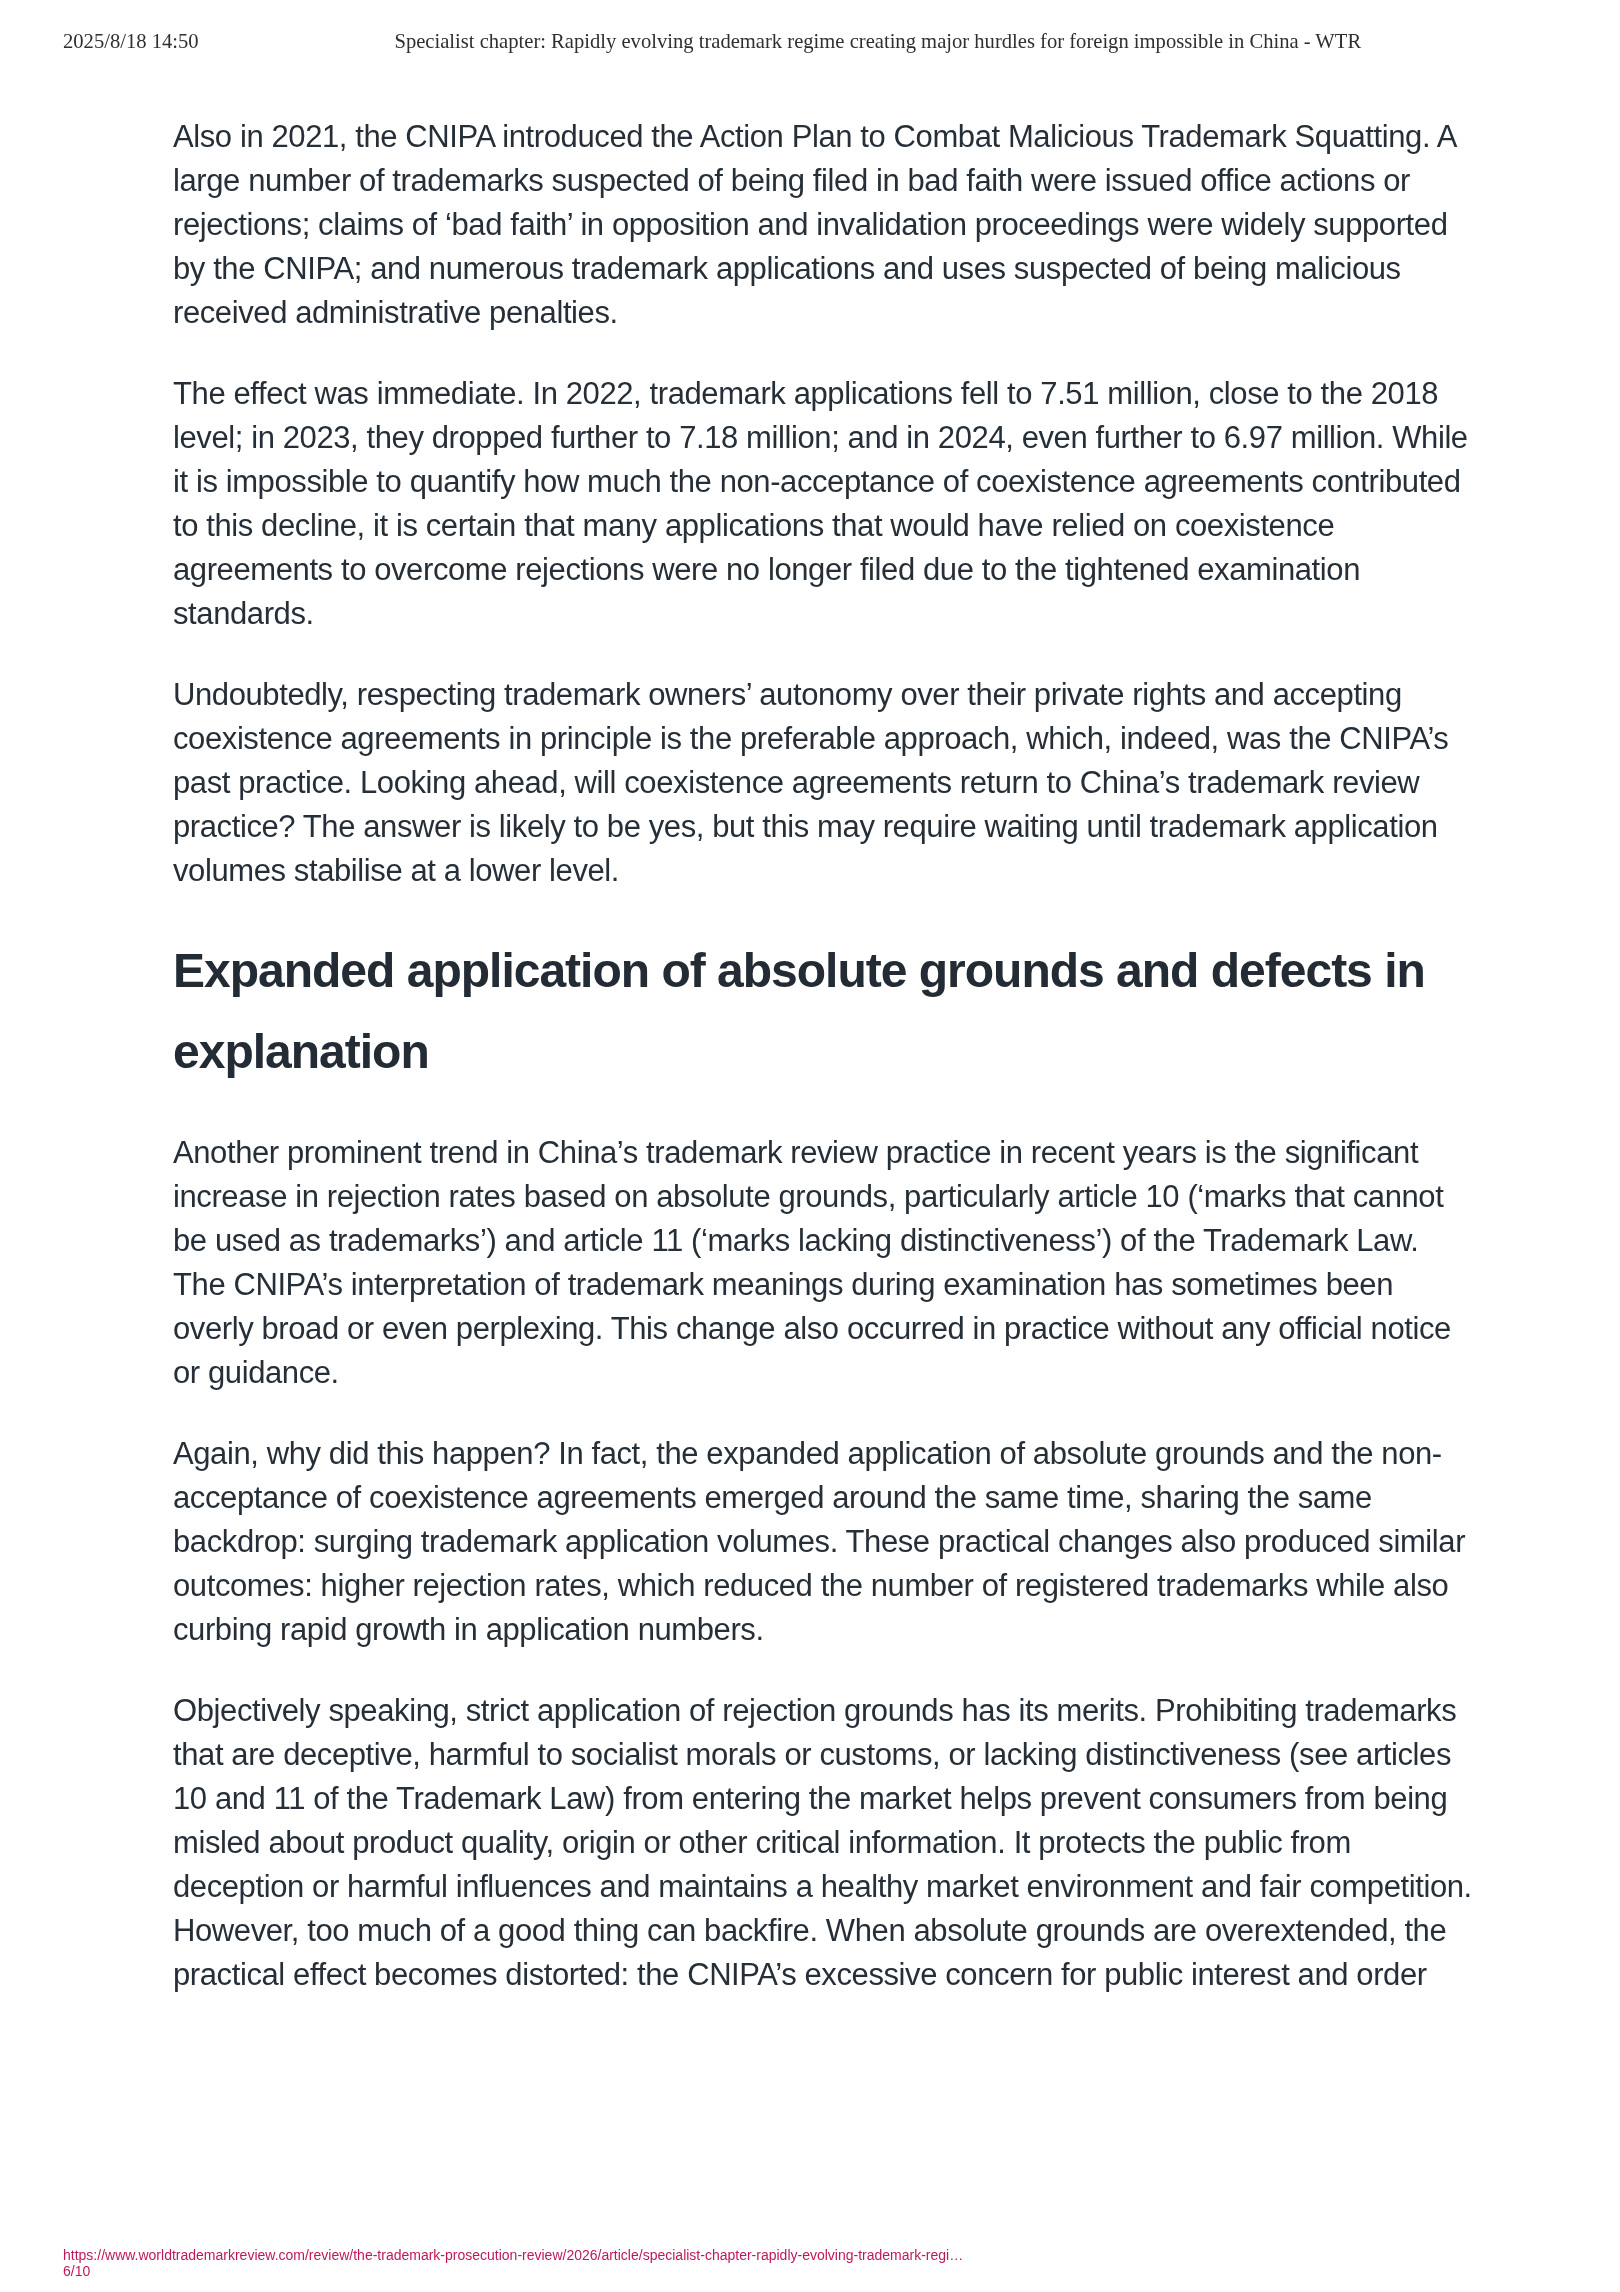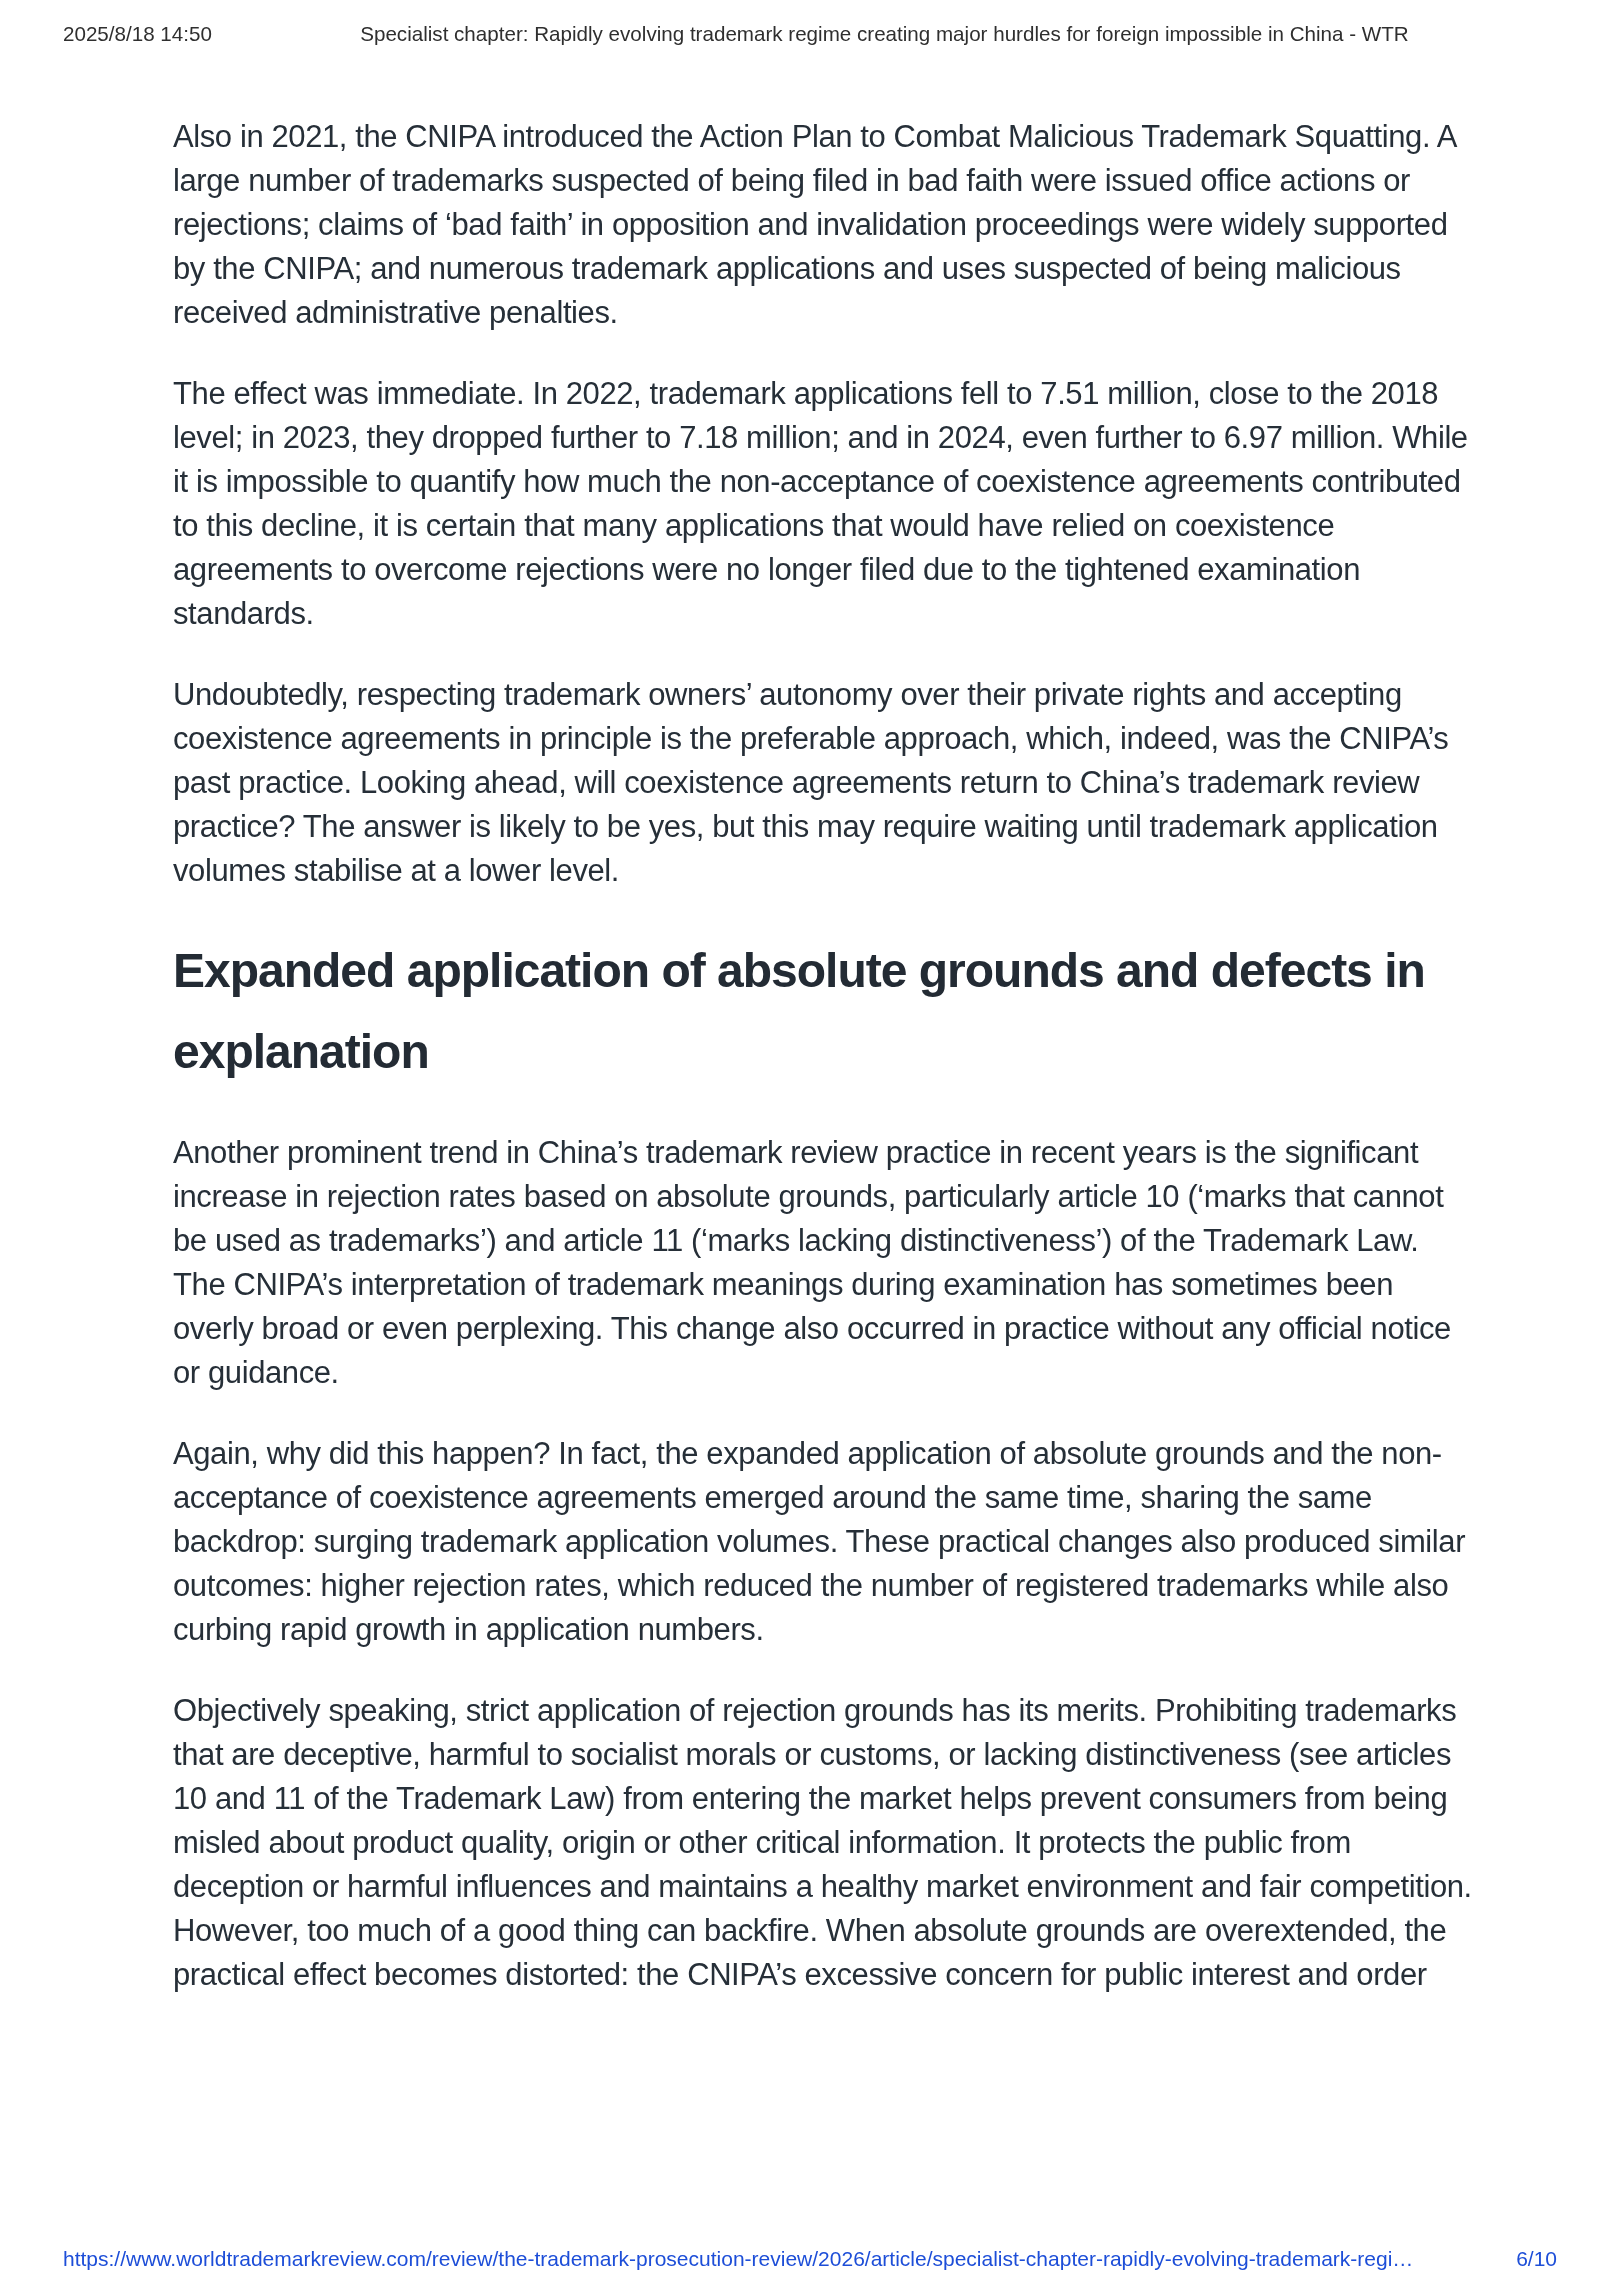"2025/8/18 14:50" .print-header { font-family: none -> Liberation Serif, serif; top: 22px -> 30px }
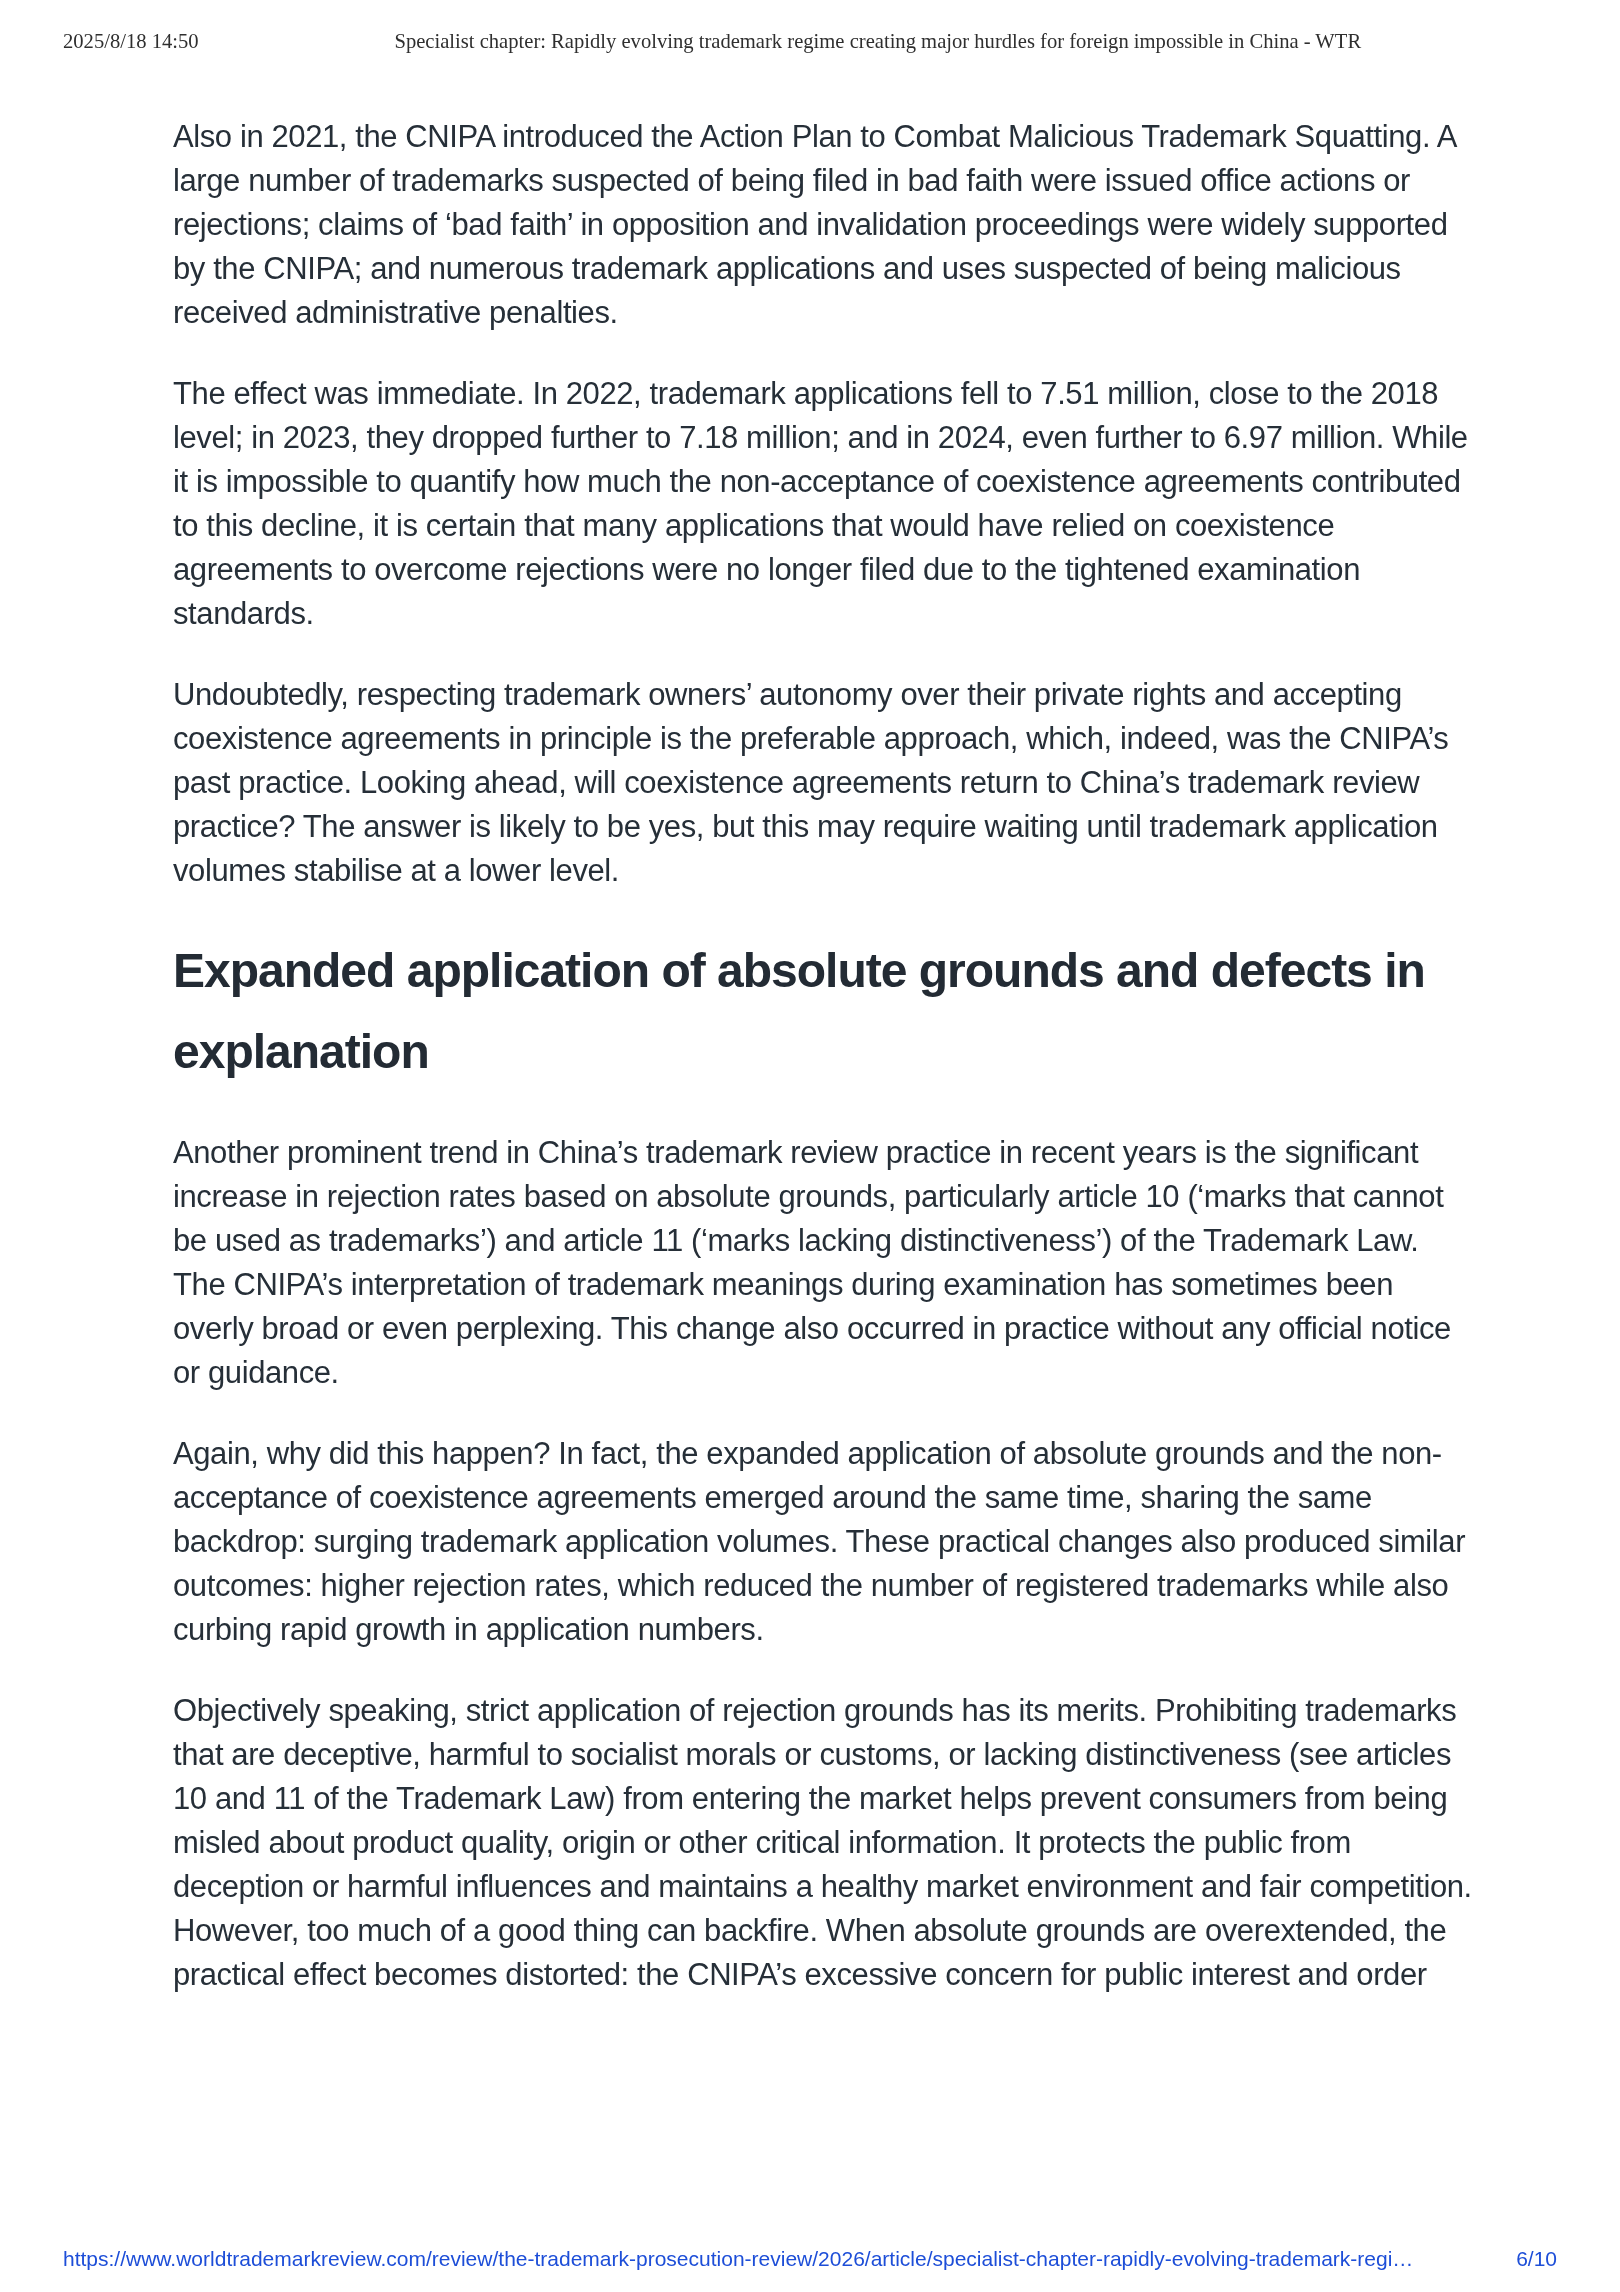"https://www.worldtrademarkreview.com/rev" .print-footer { color: #1d4ed8 -> #be185d; flex-direction: none -> column; font-size: 21px -> 14px }
